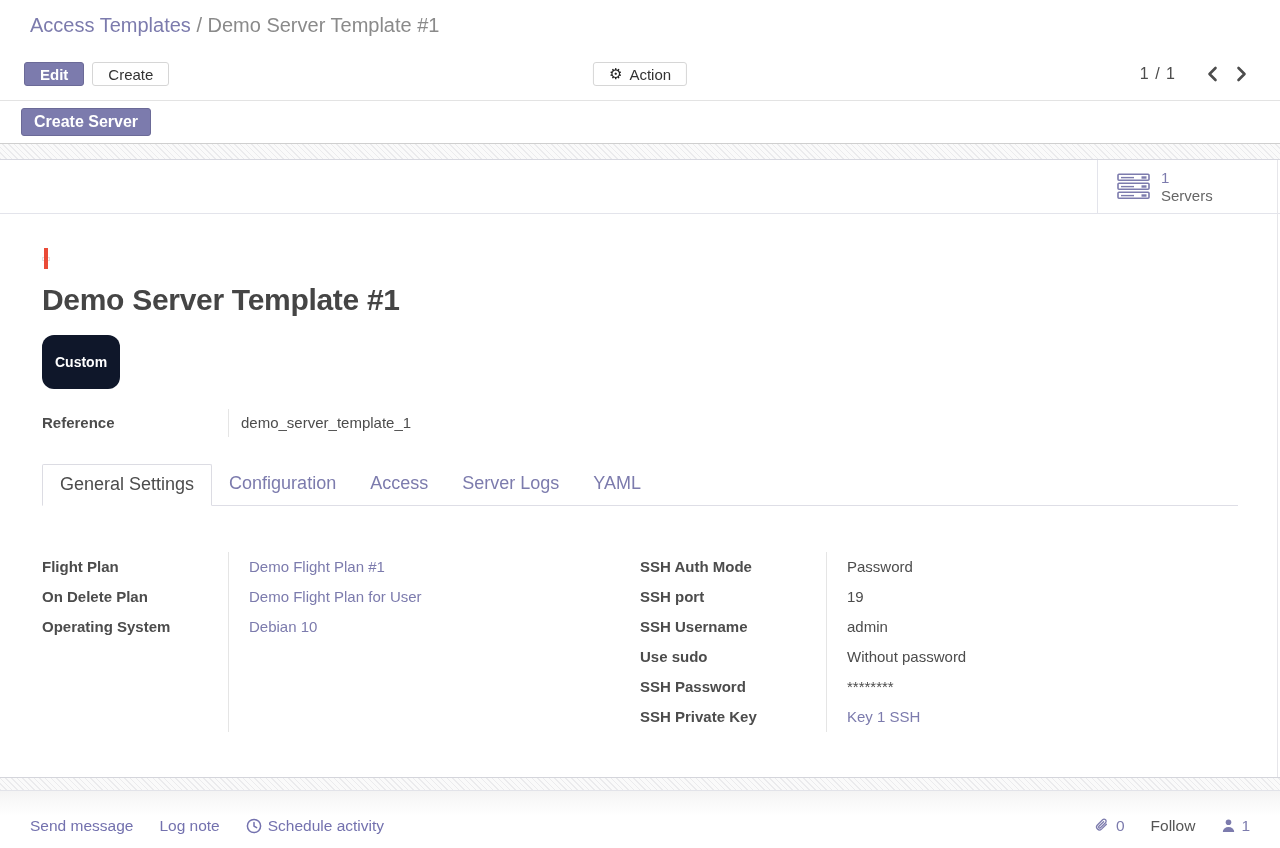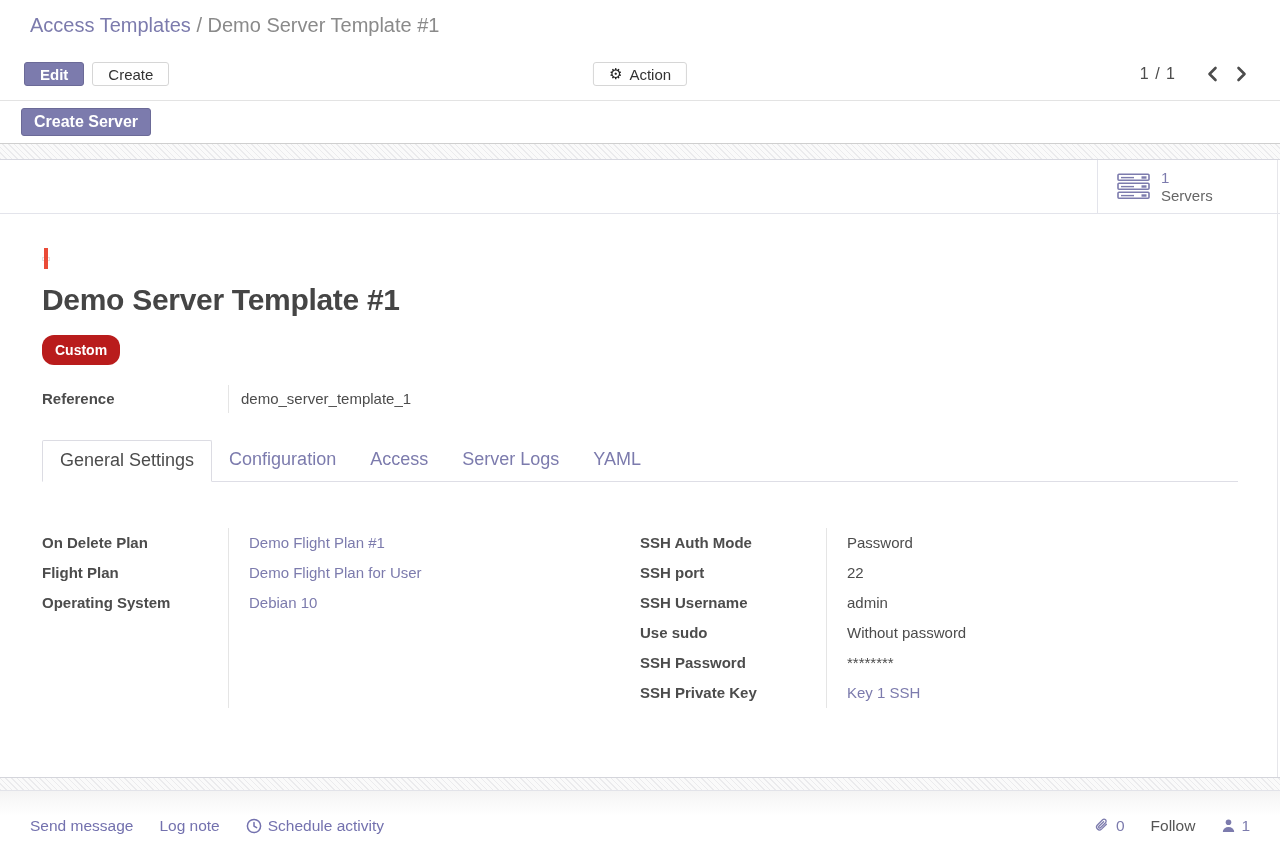"Custom" .badge-pill { background: #b91c1c -> #0f172a; padding: 7px 13px -> 19px 13px }
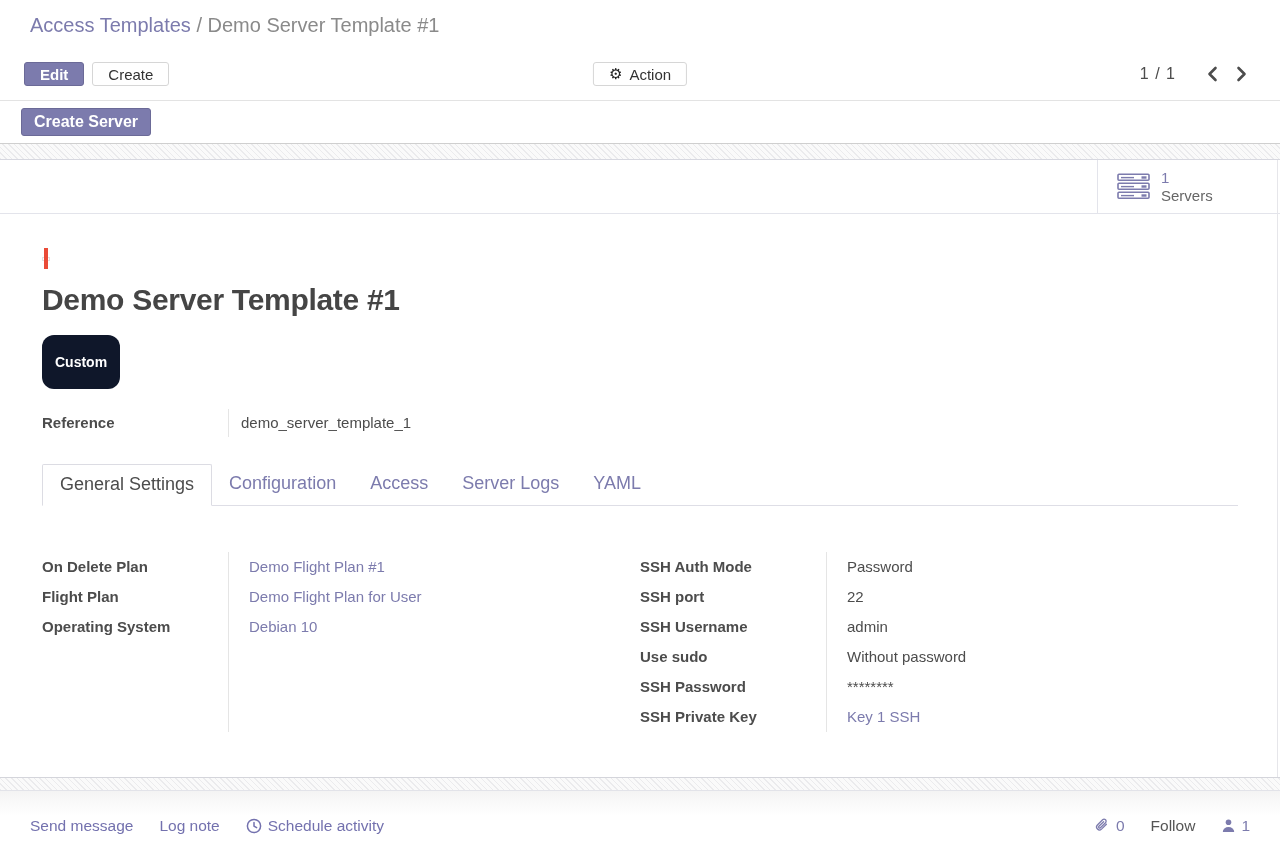"On Delete Plan" div { order: before "Flight Plan" -> after "Flight Plan" }
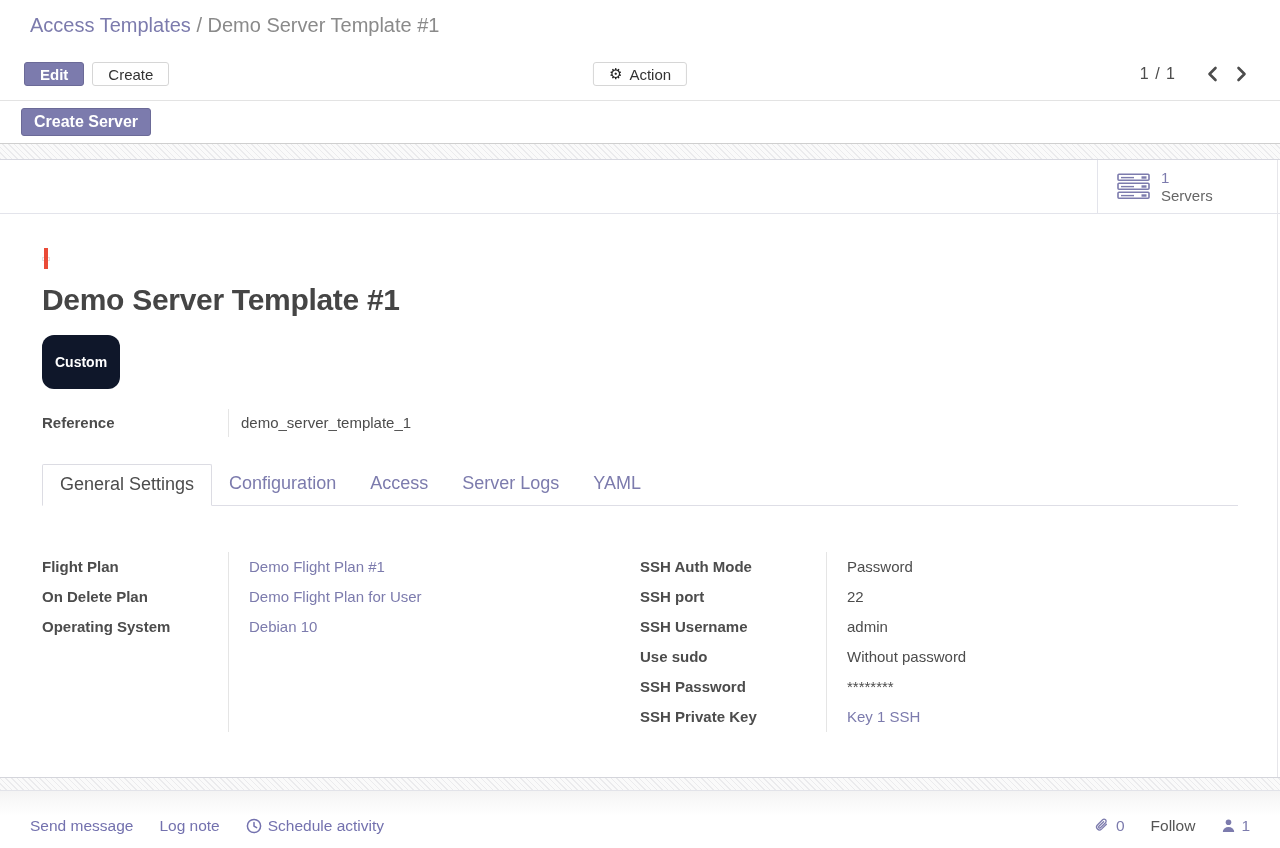"22" span.field-text { text: 22 -> 19 }
